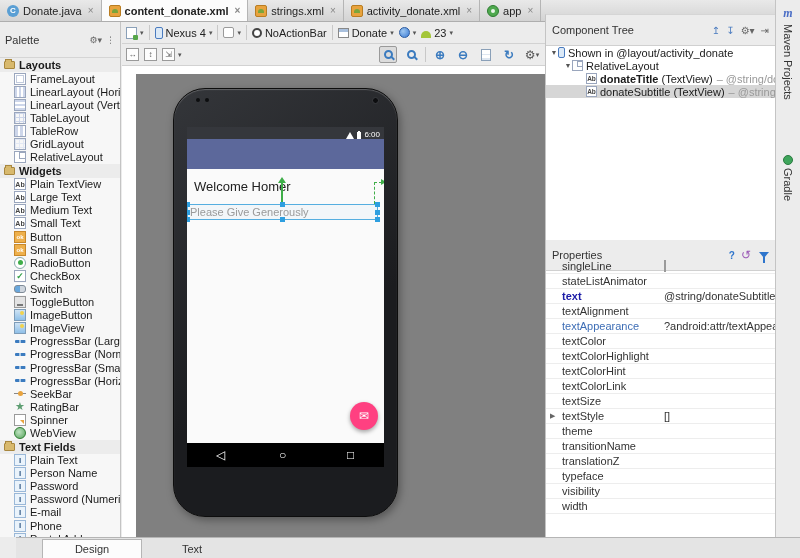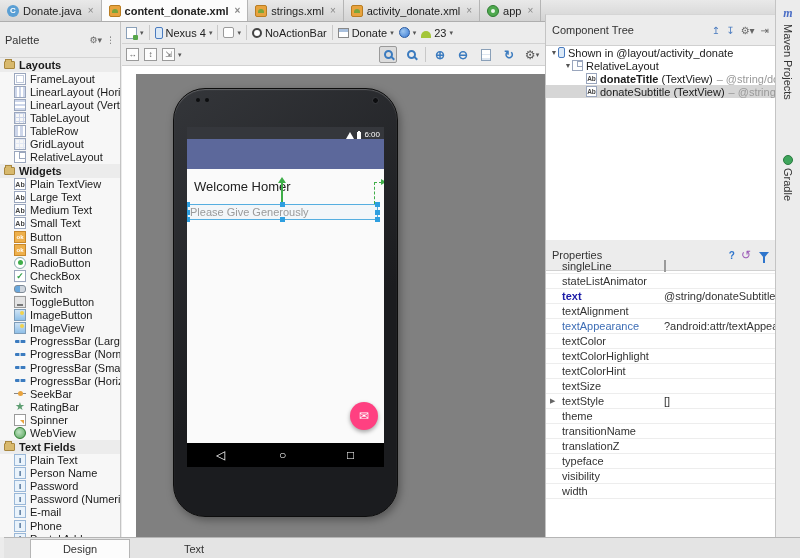"textColorLink" div.prop-row { html: none -> <div> <span>textColorLink</span> <span></span> </div> }
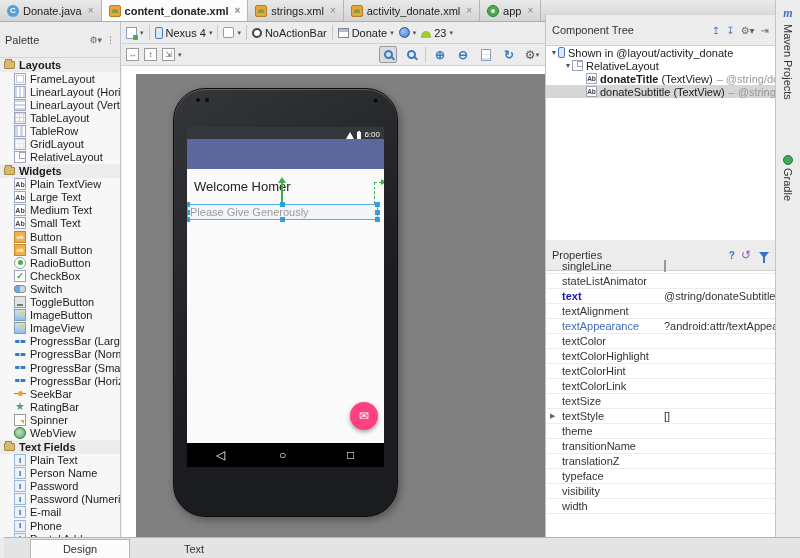"Design" .bottombar { gap: 14px -> none; left: 4px -> 16px }
